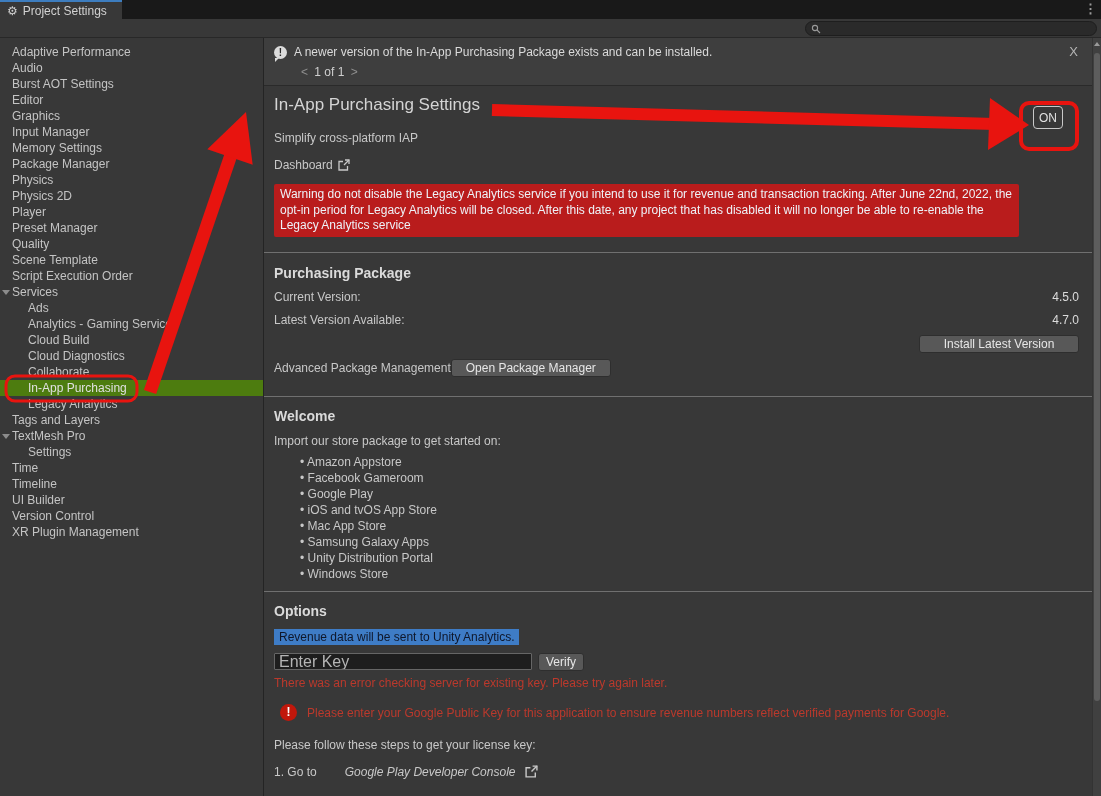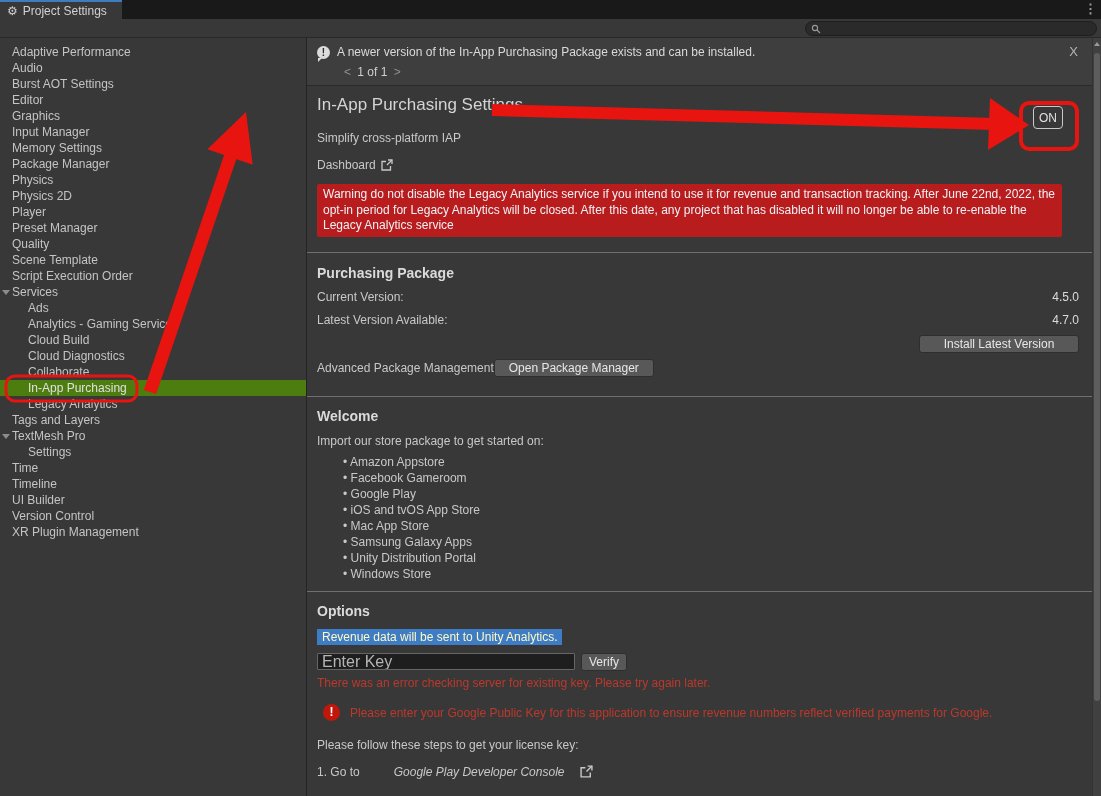"Adaptive Performance" .sidebar { width: 307px -> 264px }
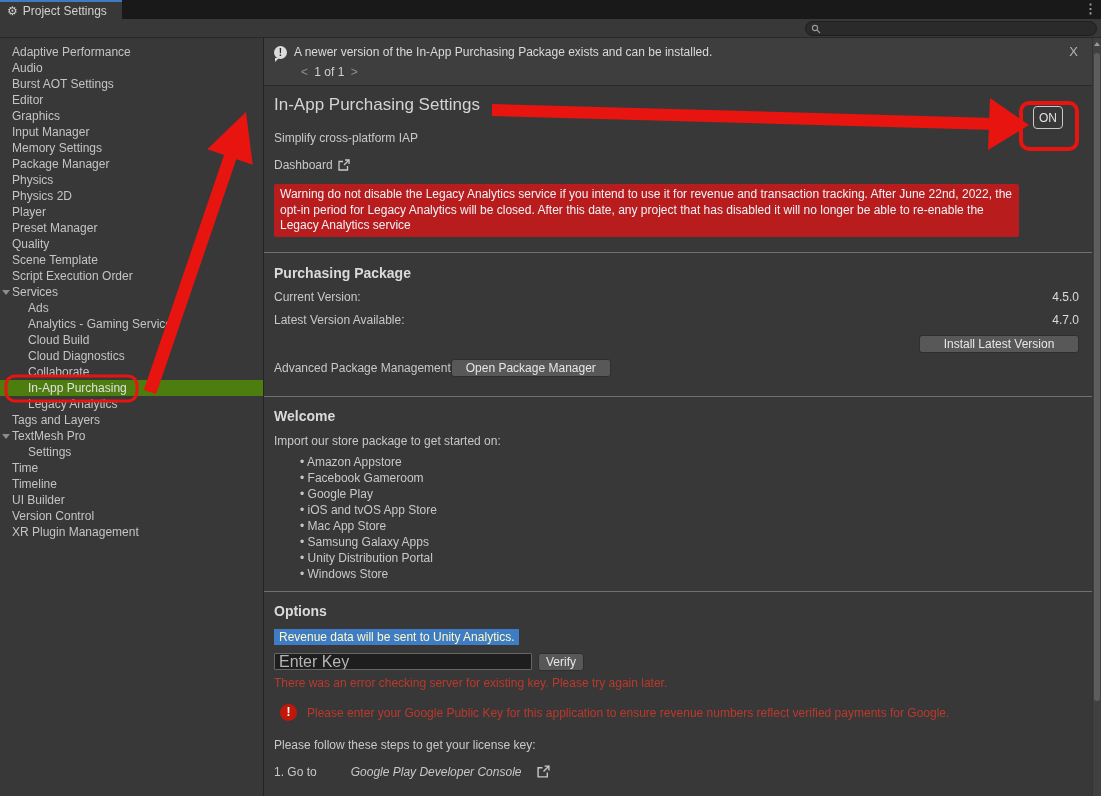"Revenue data will be sent" .chip { color: #fef9c3 -> #0f172a }
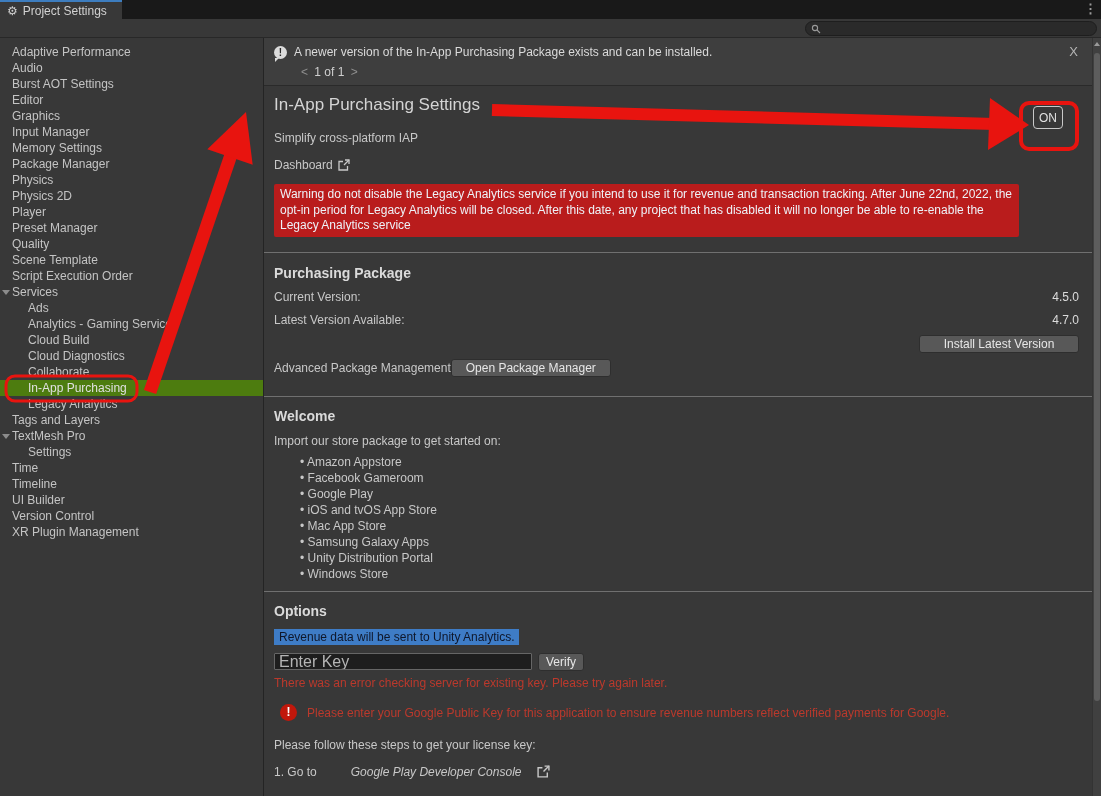"1. Go to" .steprow { gap: 16px -> 10px }
